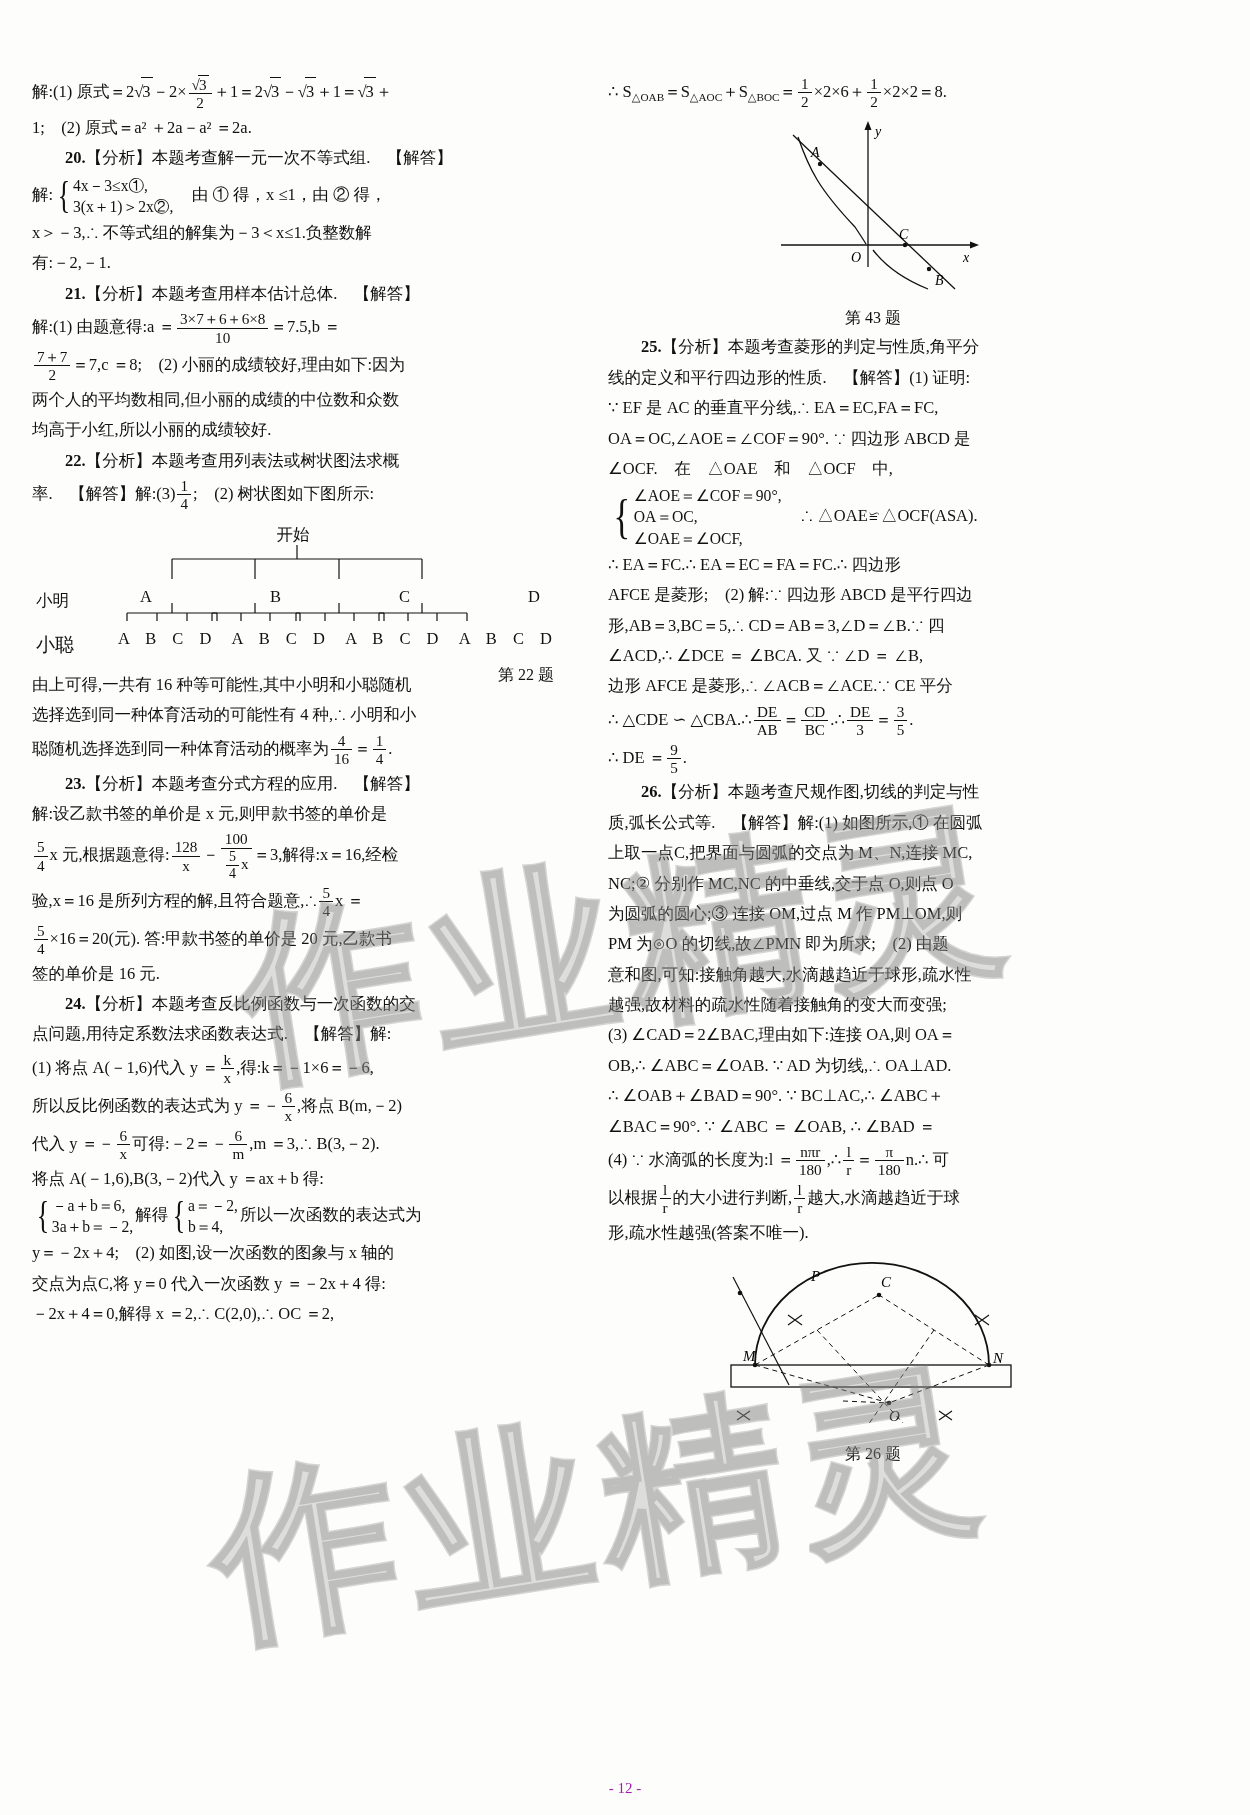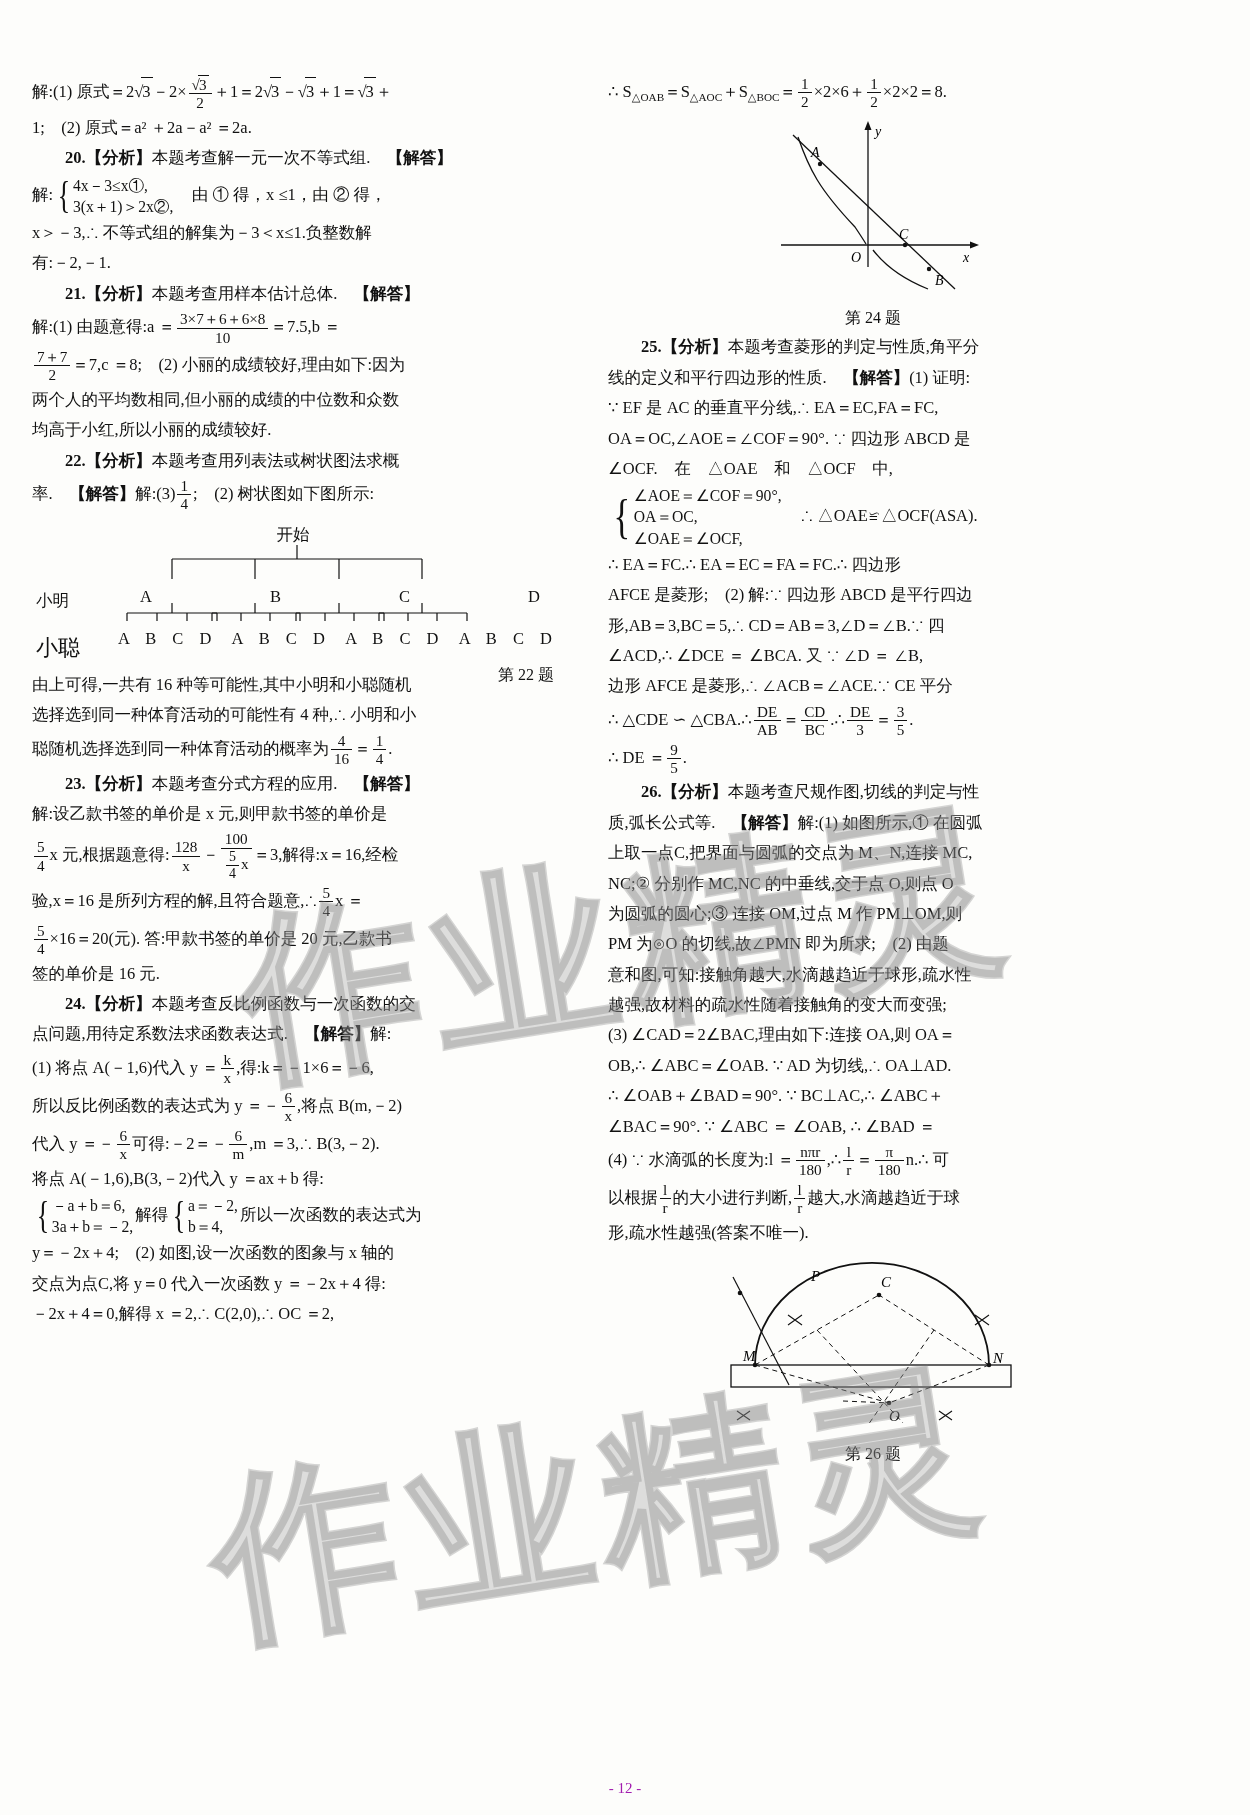"【分析】" .brk { font-weight: bold -> normal }
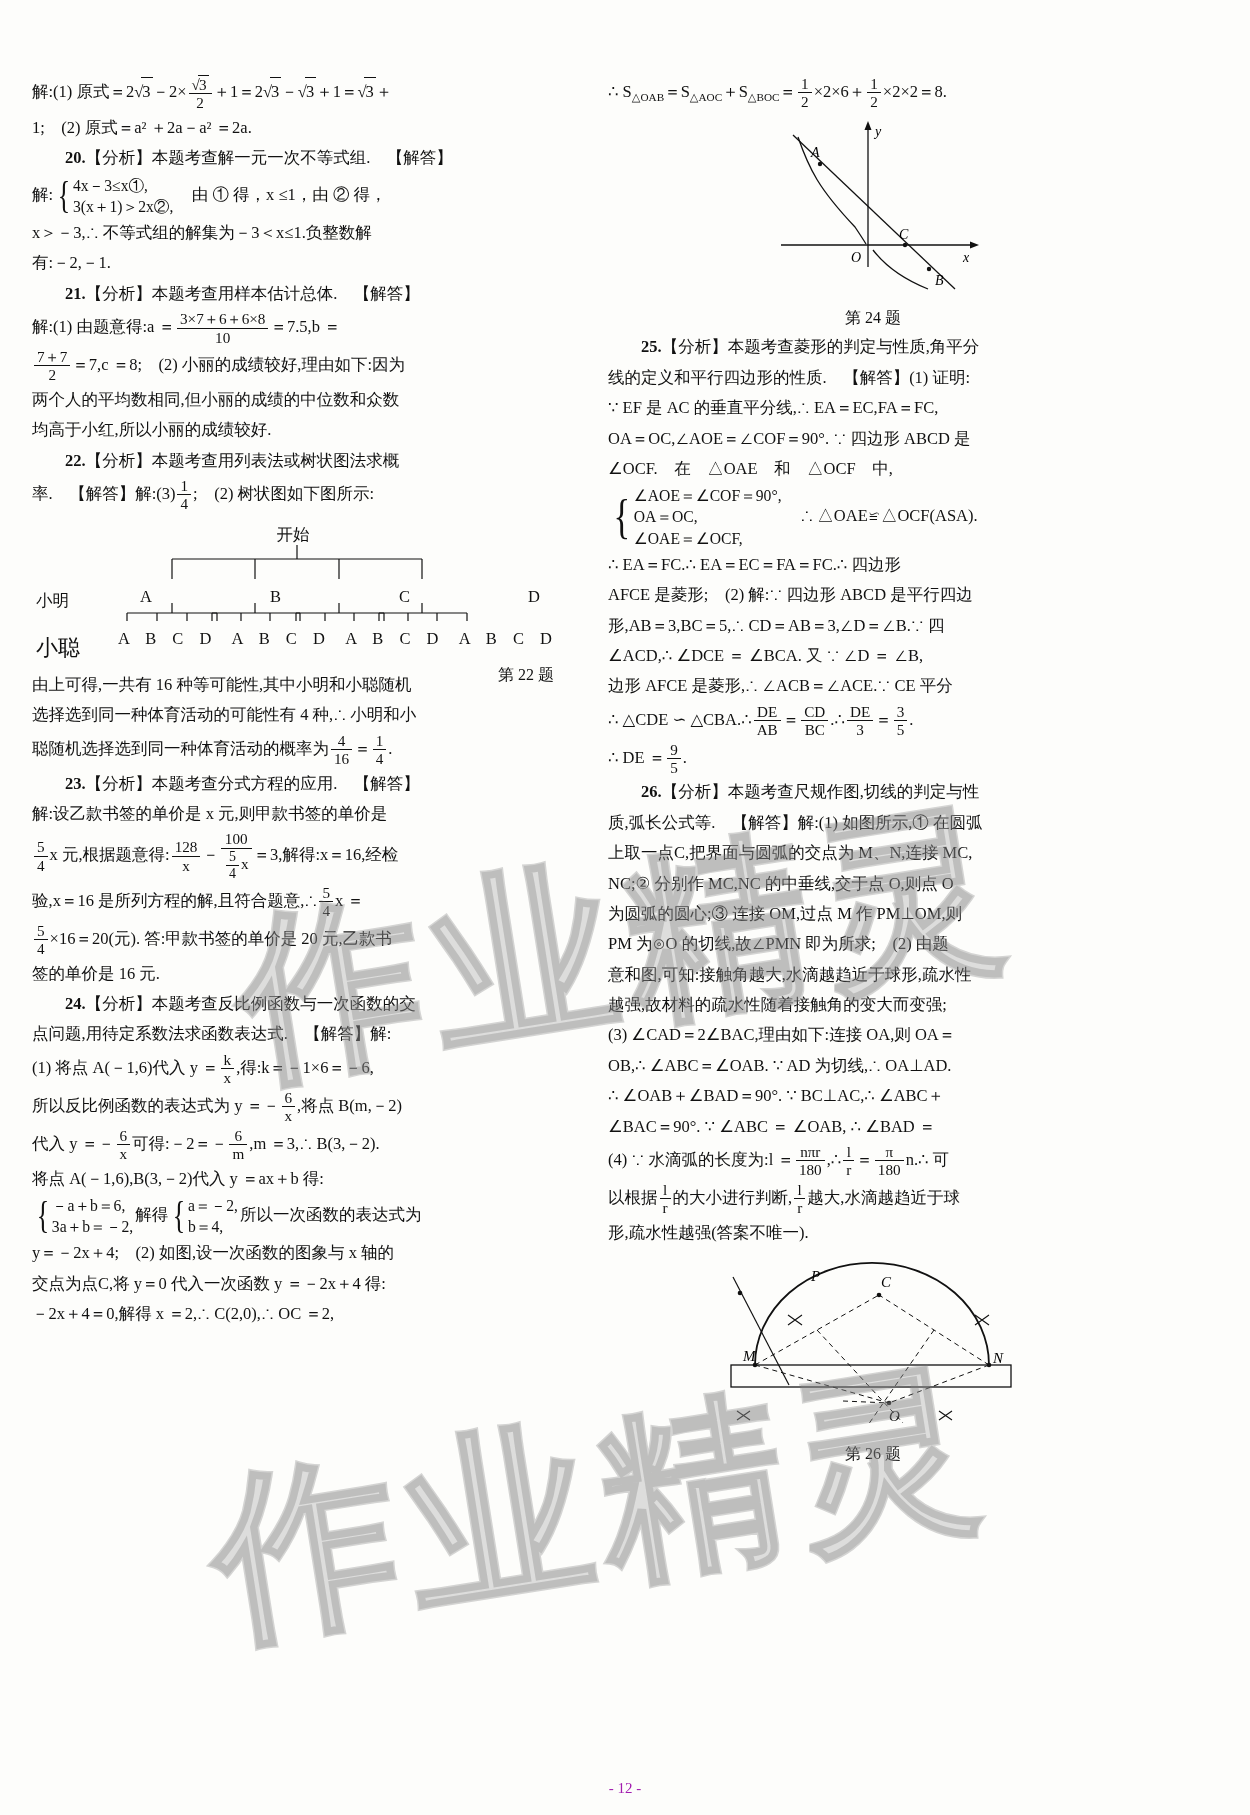"第 24 题" div.figcap { text: 24 -> 43 }
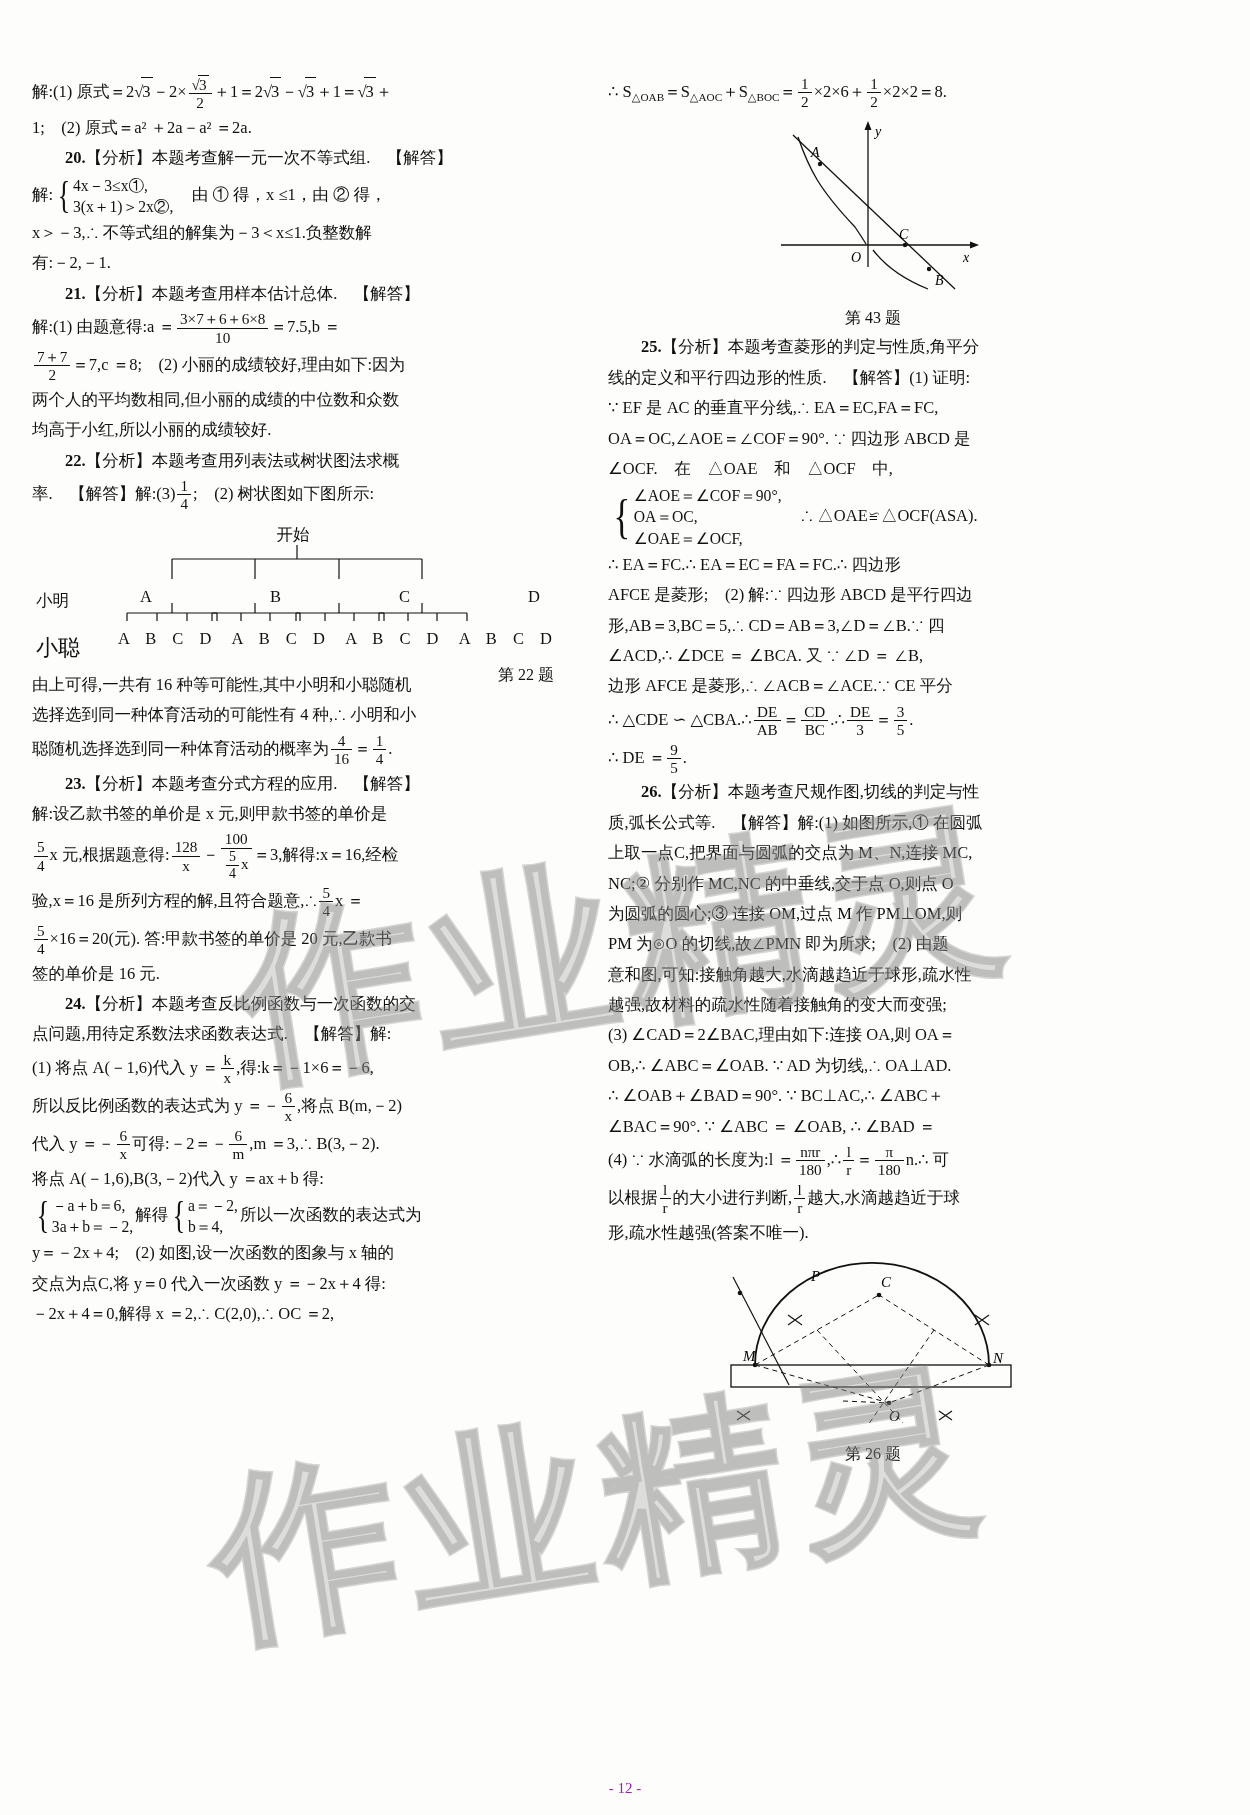"小聪" .tree .lbl-xc { font-size: 22px -> 19px }
